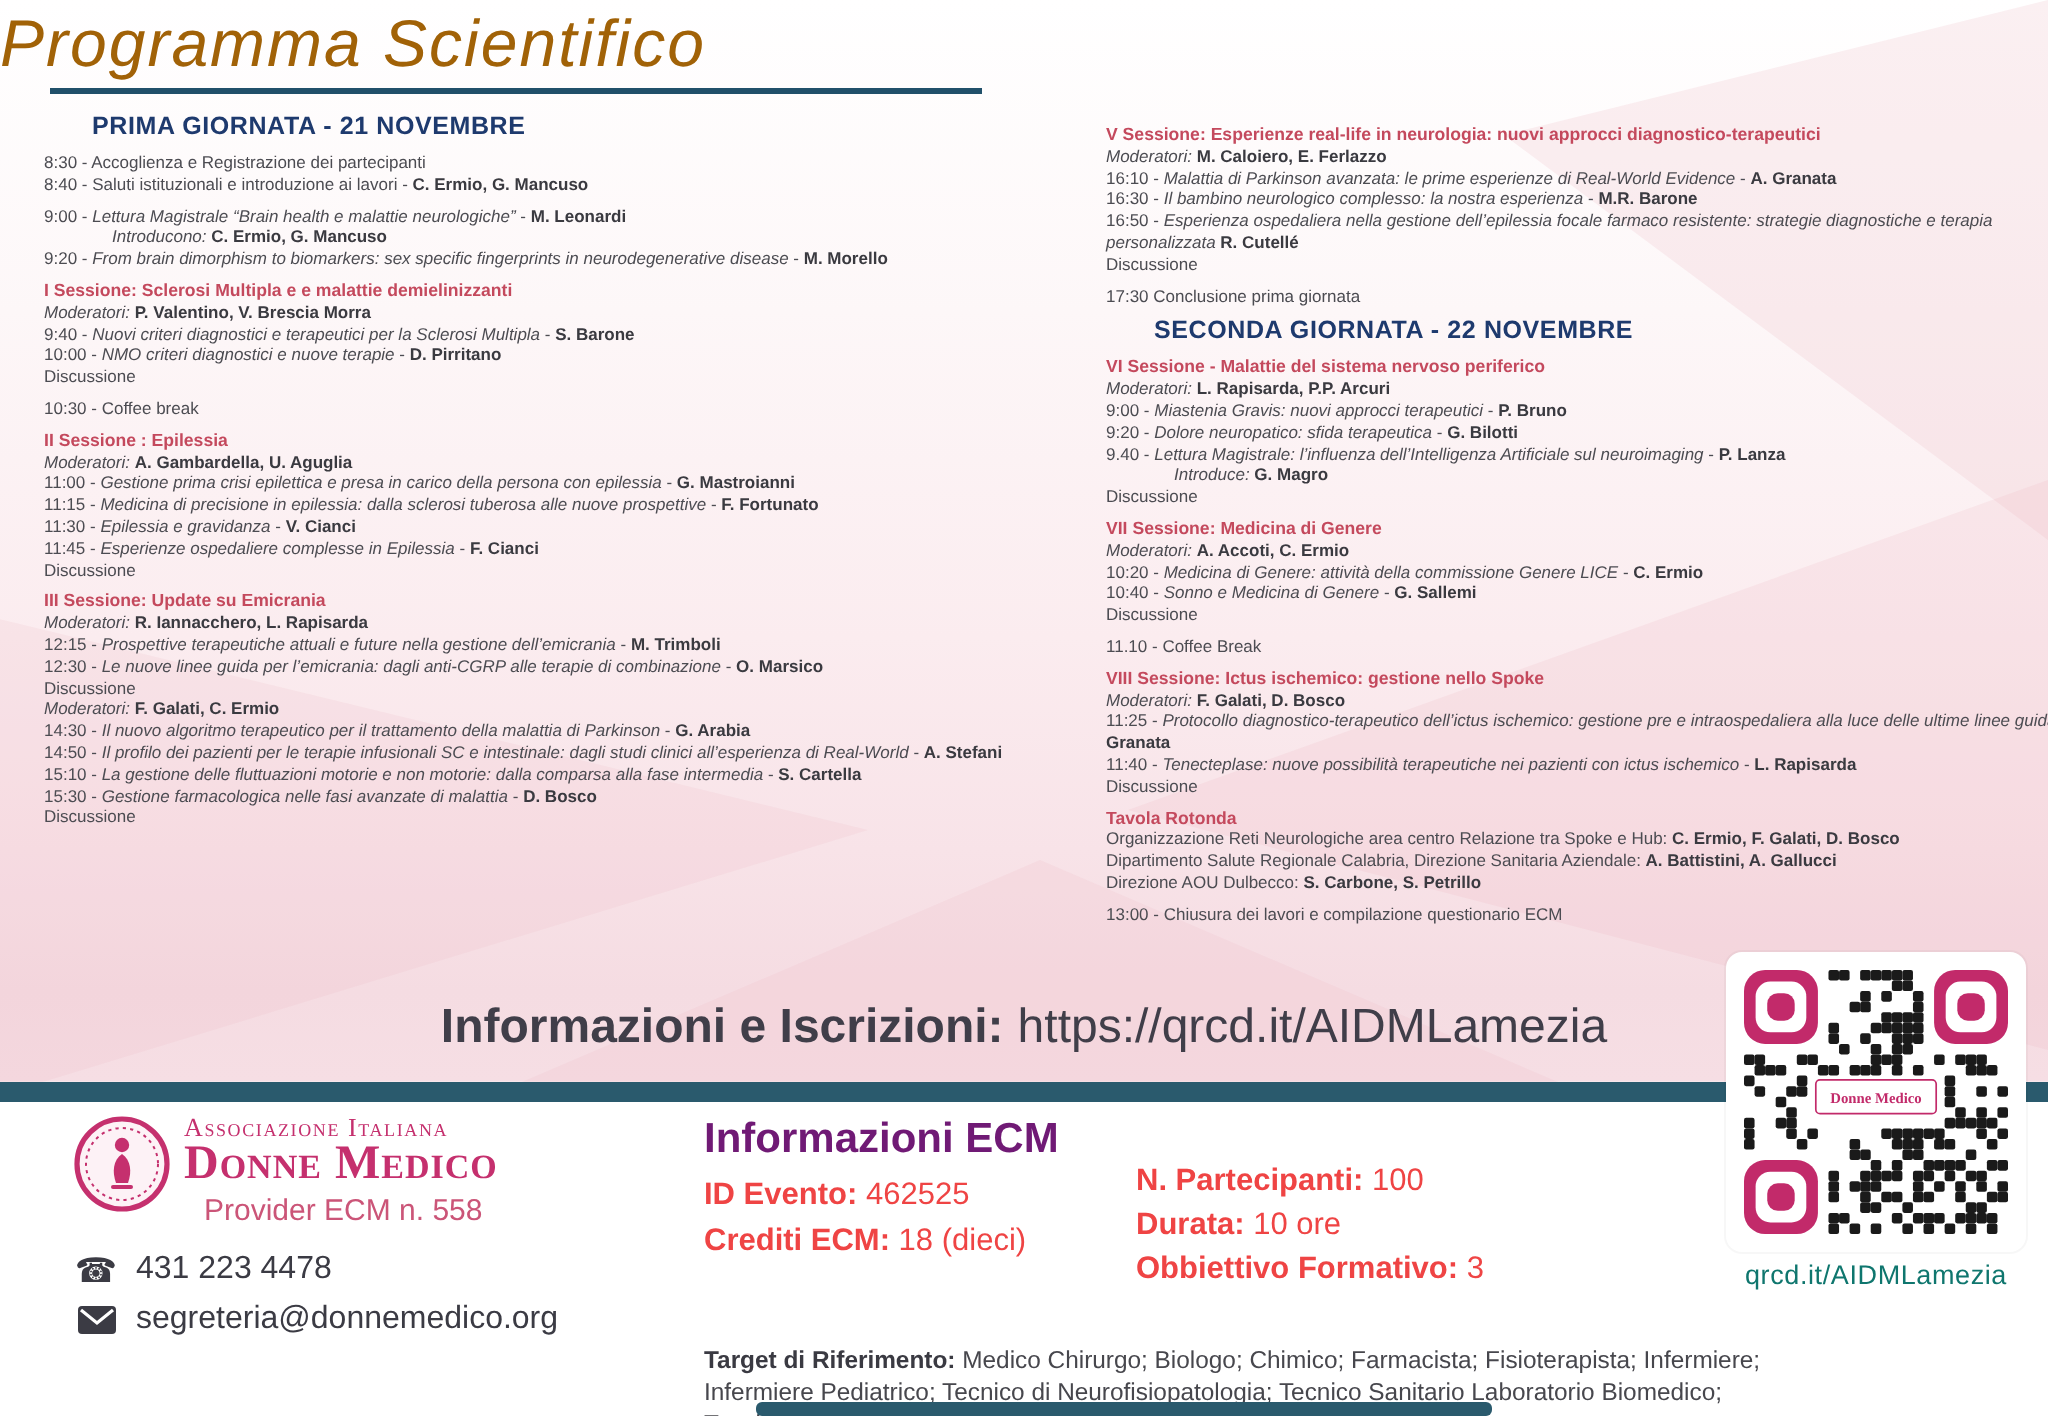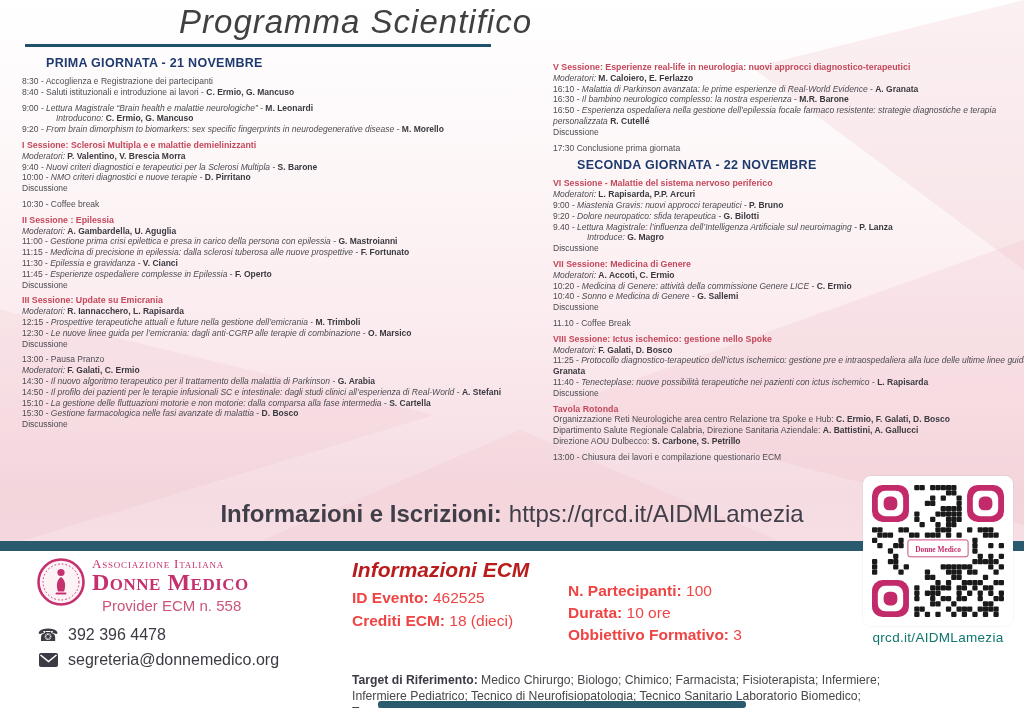"Programma Scientifico" .title { color: #404040 -> #a16207; text-align: right -> left }
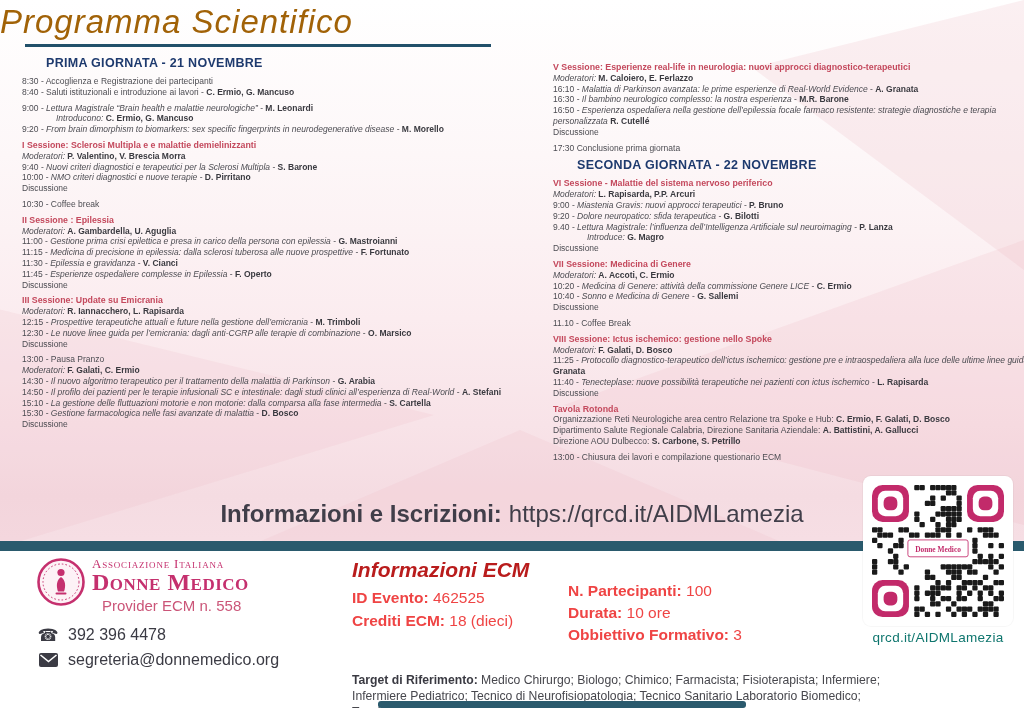"F. Operto" span.seg-b { text: Operto -> Cianci }
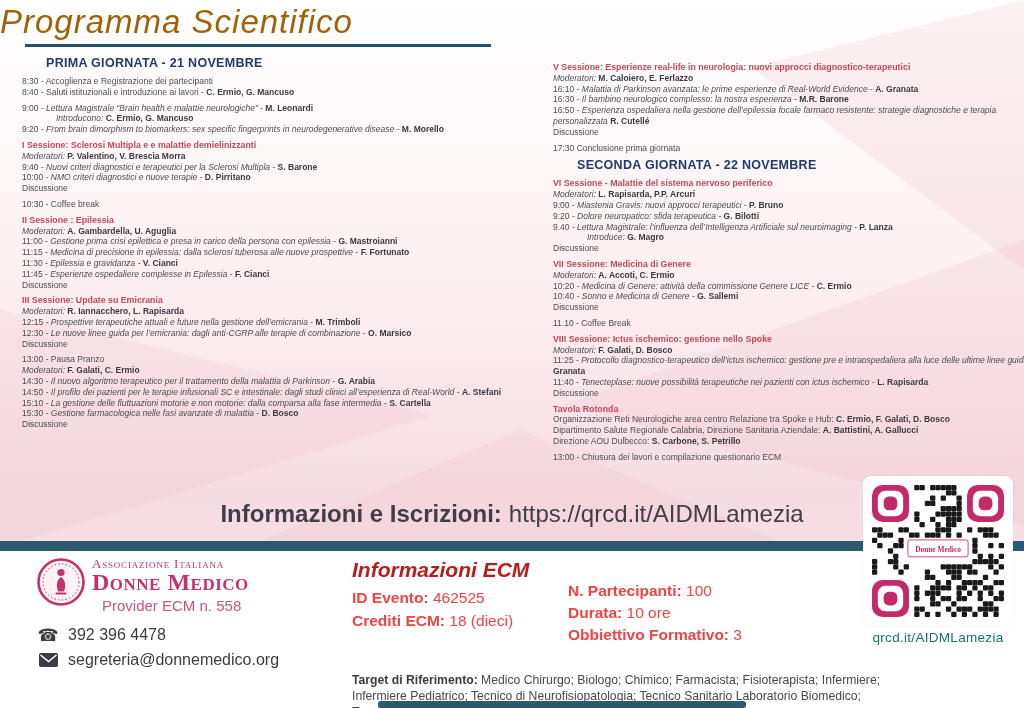"13:00 - Pausa Pranzo" div.pline { html: <div><span>13:00 - Pausa Pranzo</span></div> -> none }
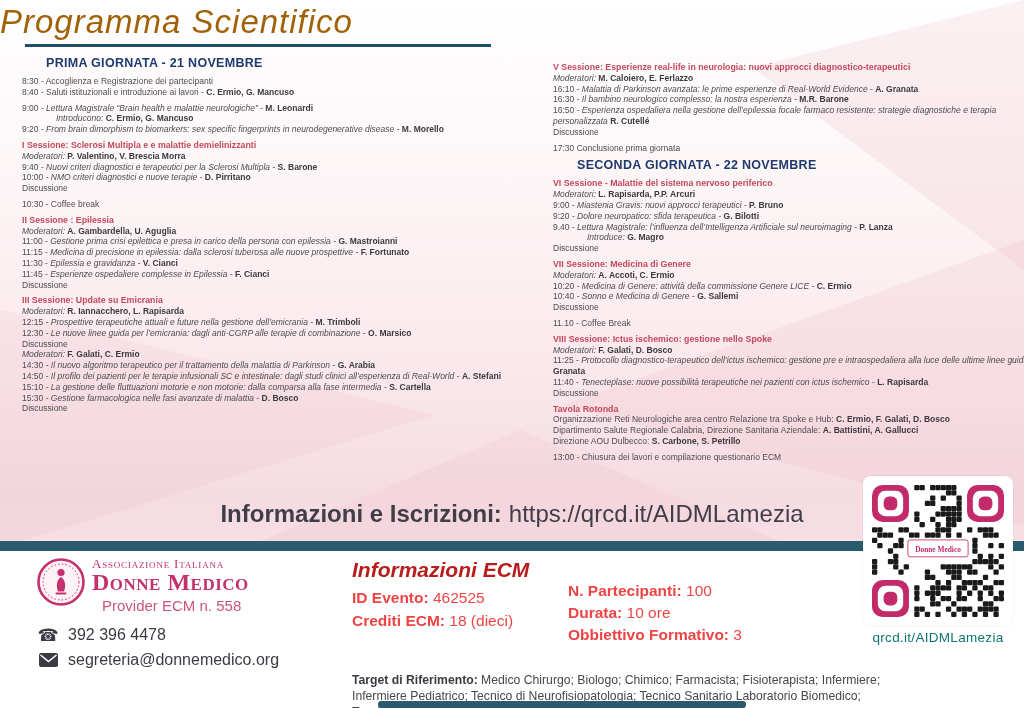"Informazioni ECM" .ecm-title { color: #b91c1c -> #701a75; font-style: italic -> none }
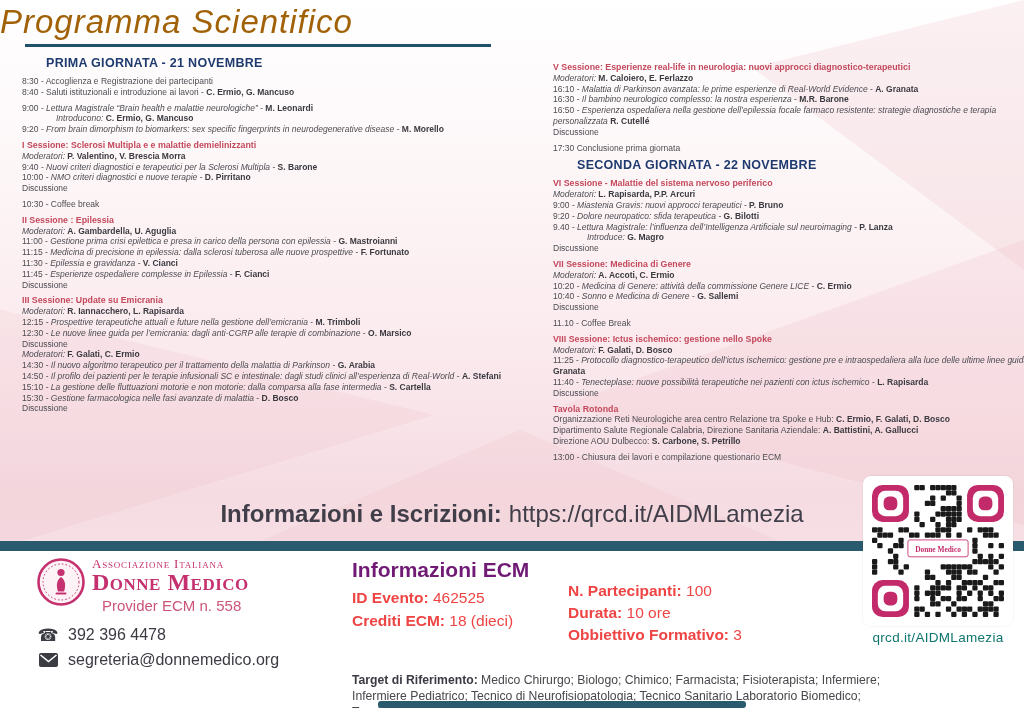"392 396 4478" span { text: 392 396 -> 431 223 }
